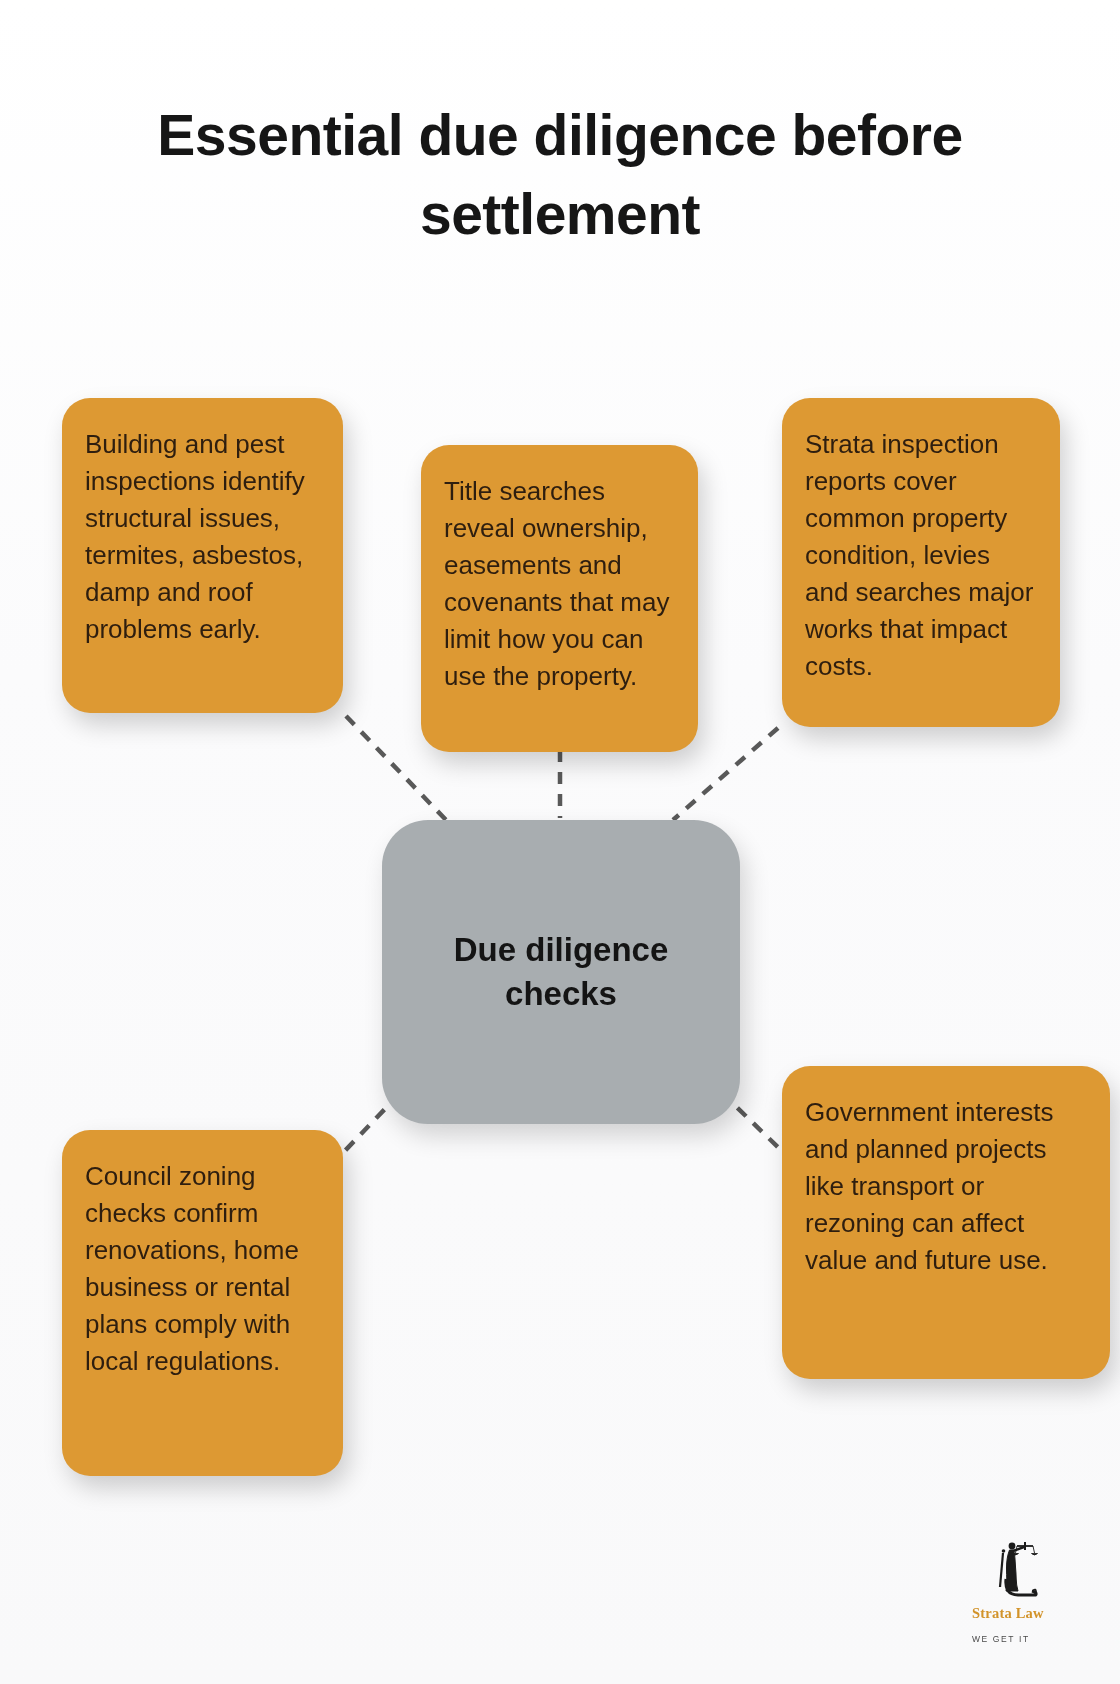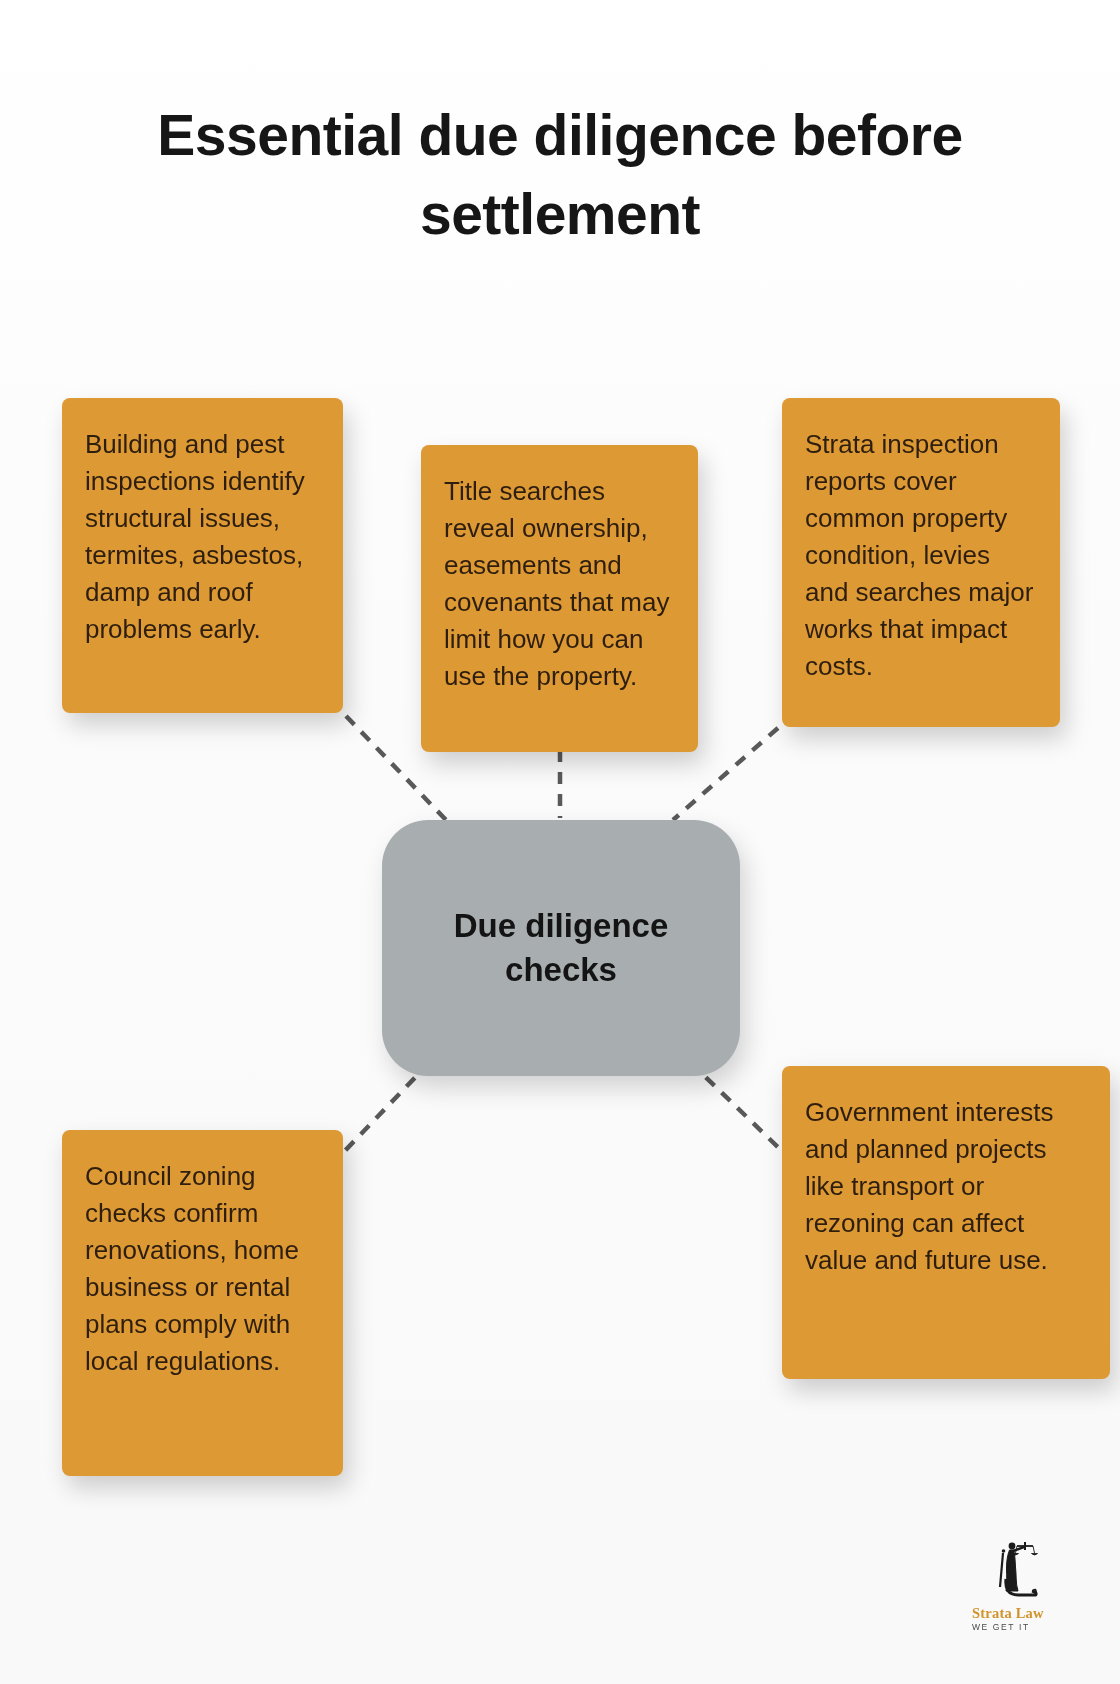"Building and pest inspections identify" .card { border-radius: 8px -> 28px }
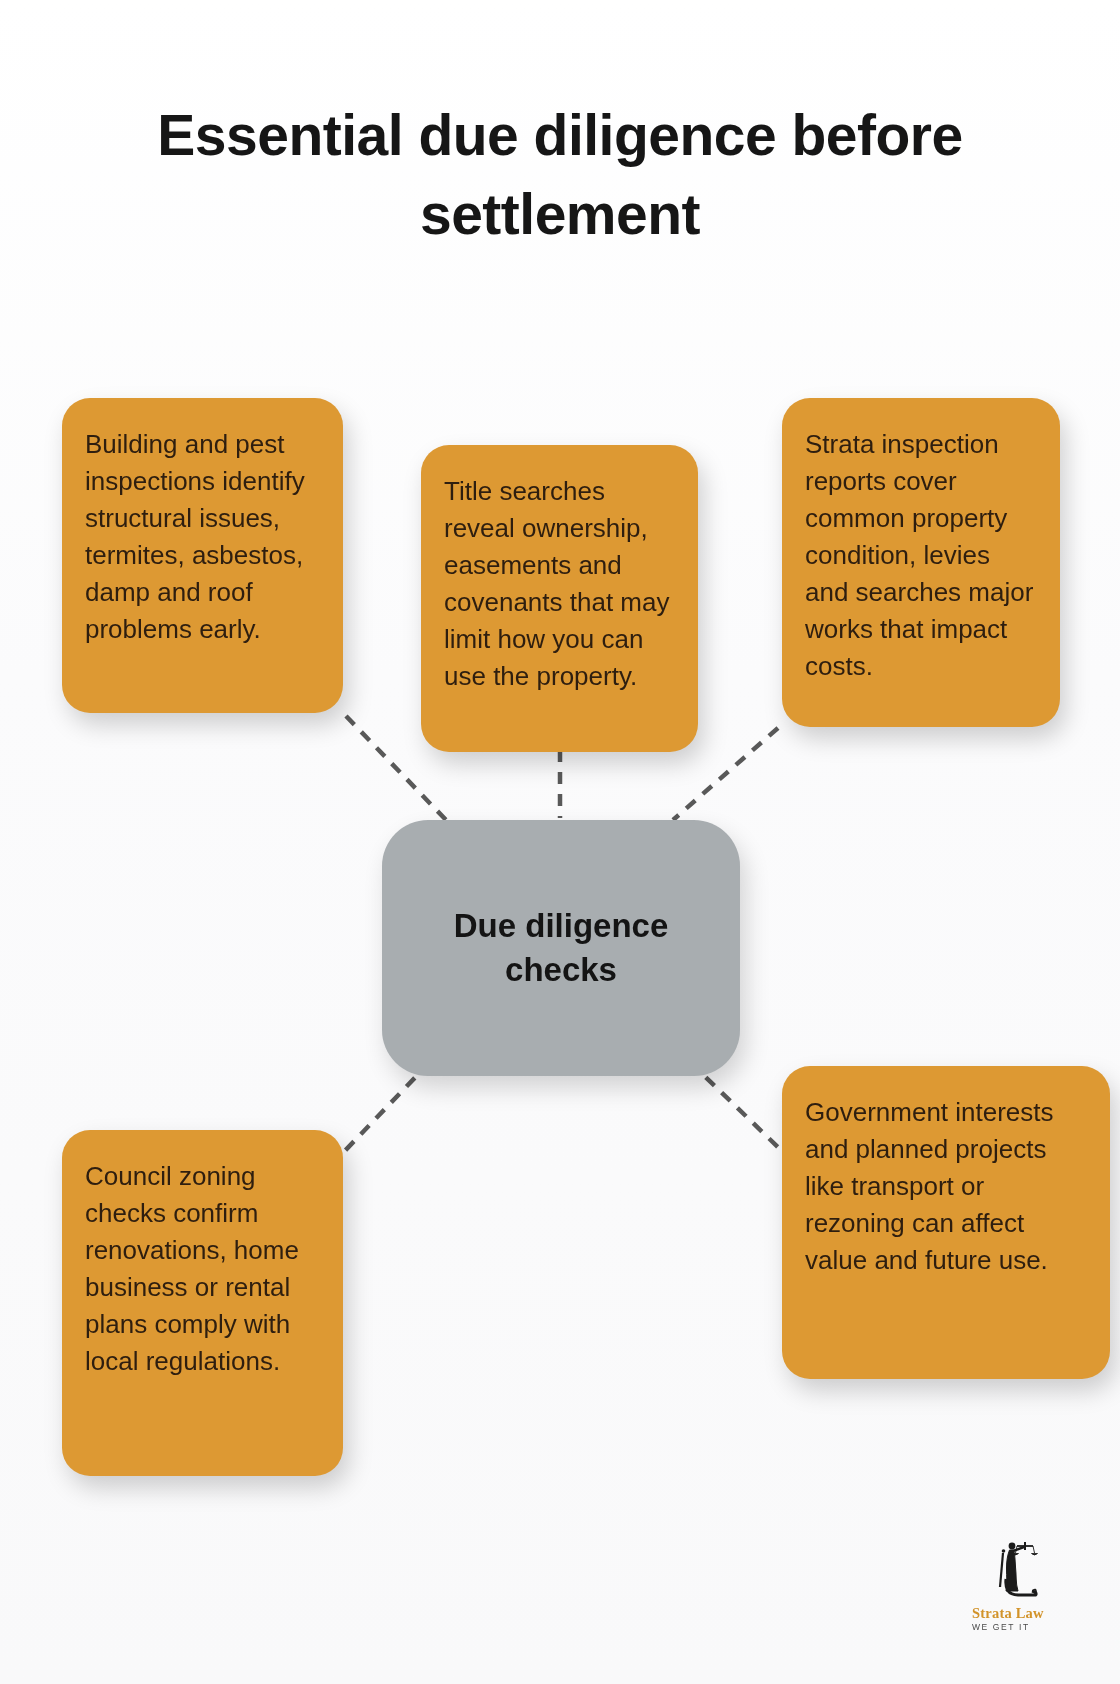"Due diligence checks" .center-box { height: 256px -> 304px }
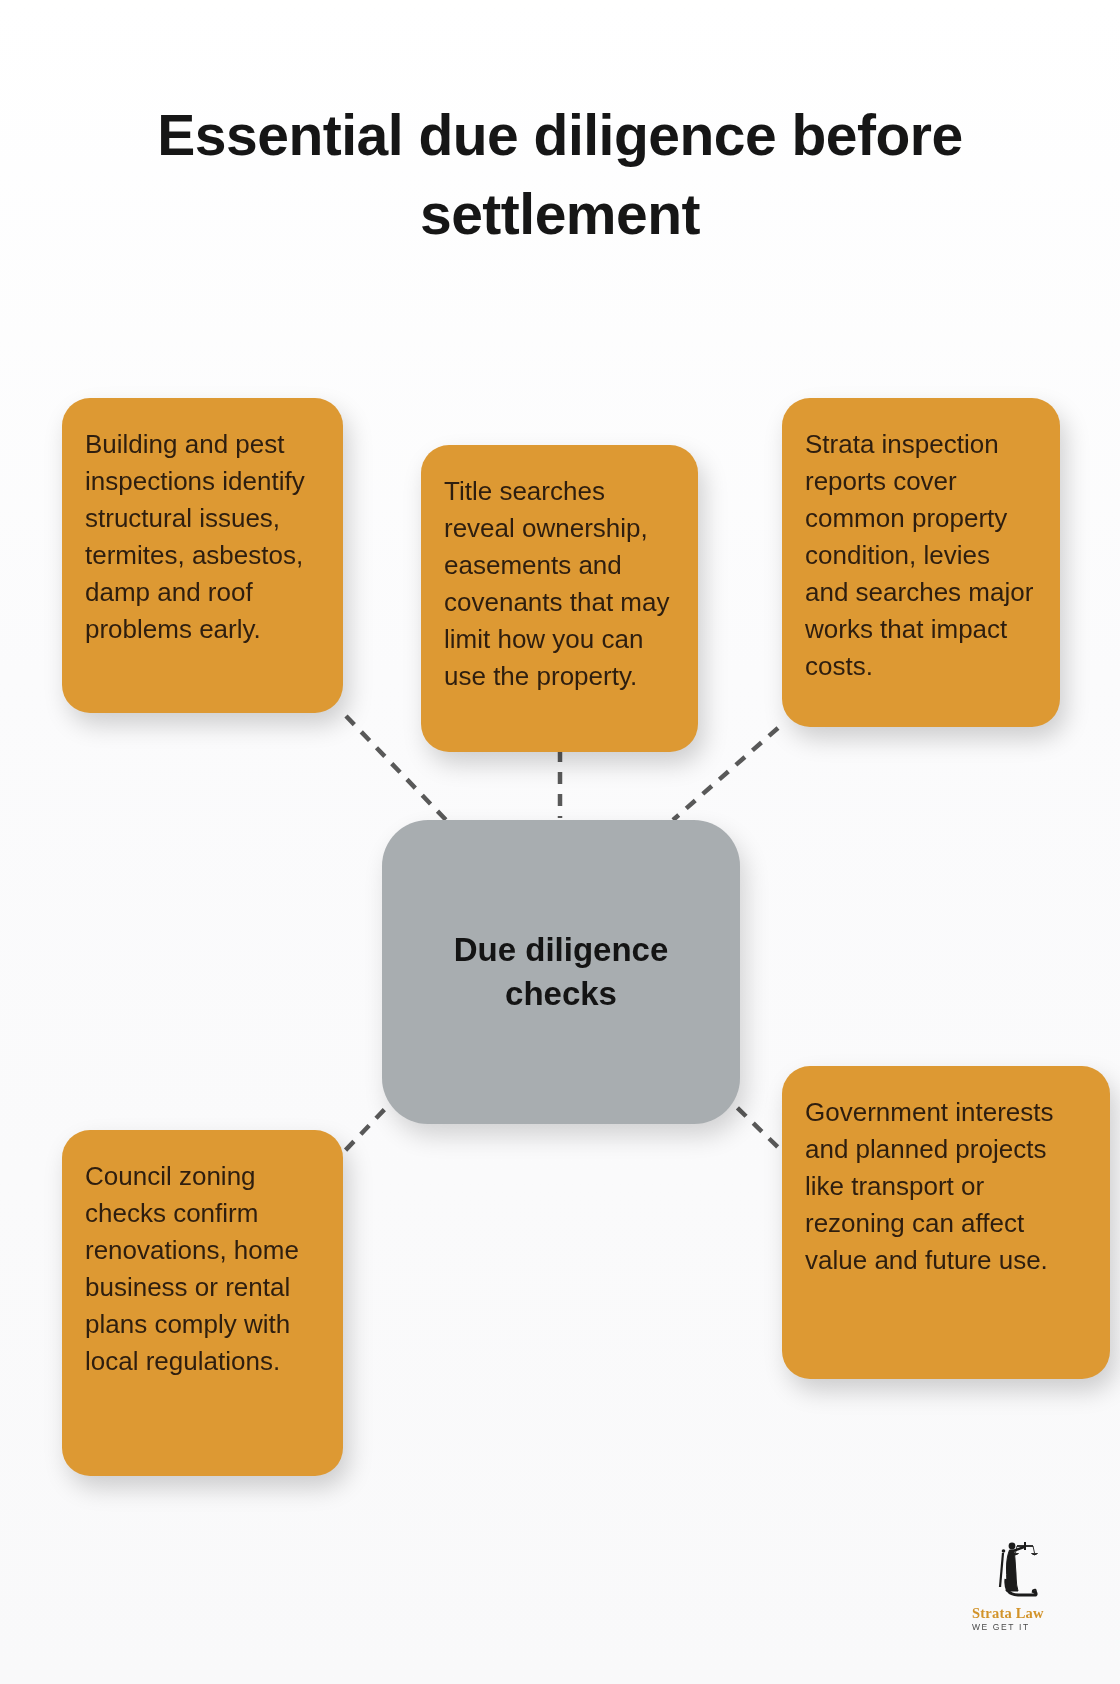"WE GET IT" .logo .tagline { margin-top: 0 -> 12px }
